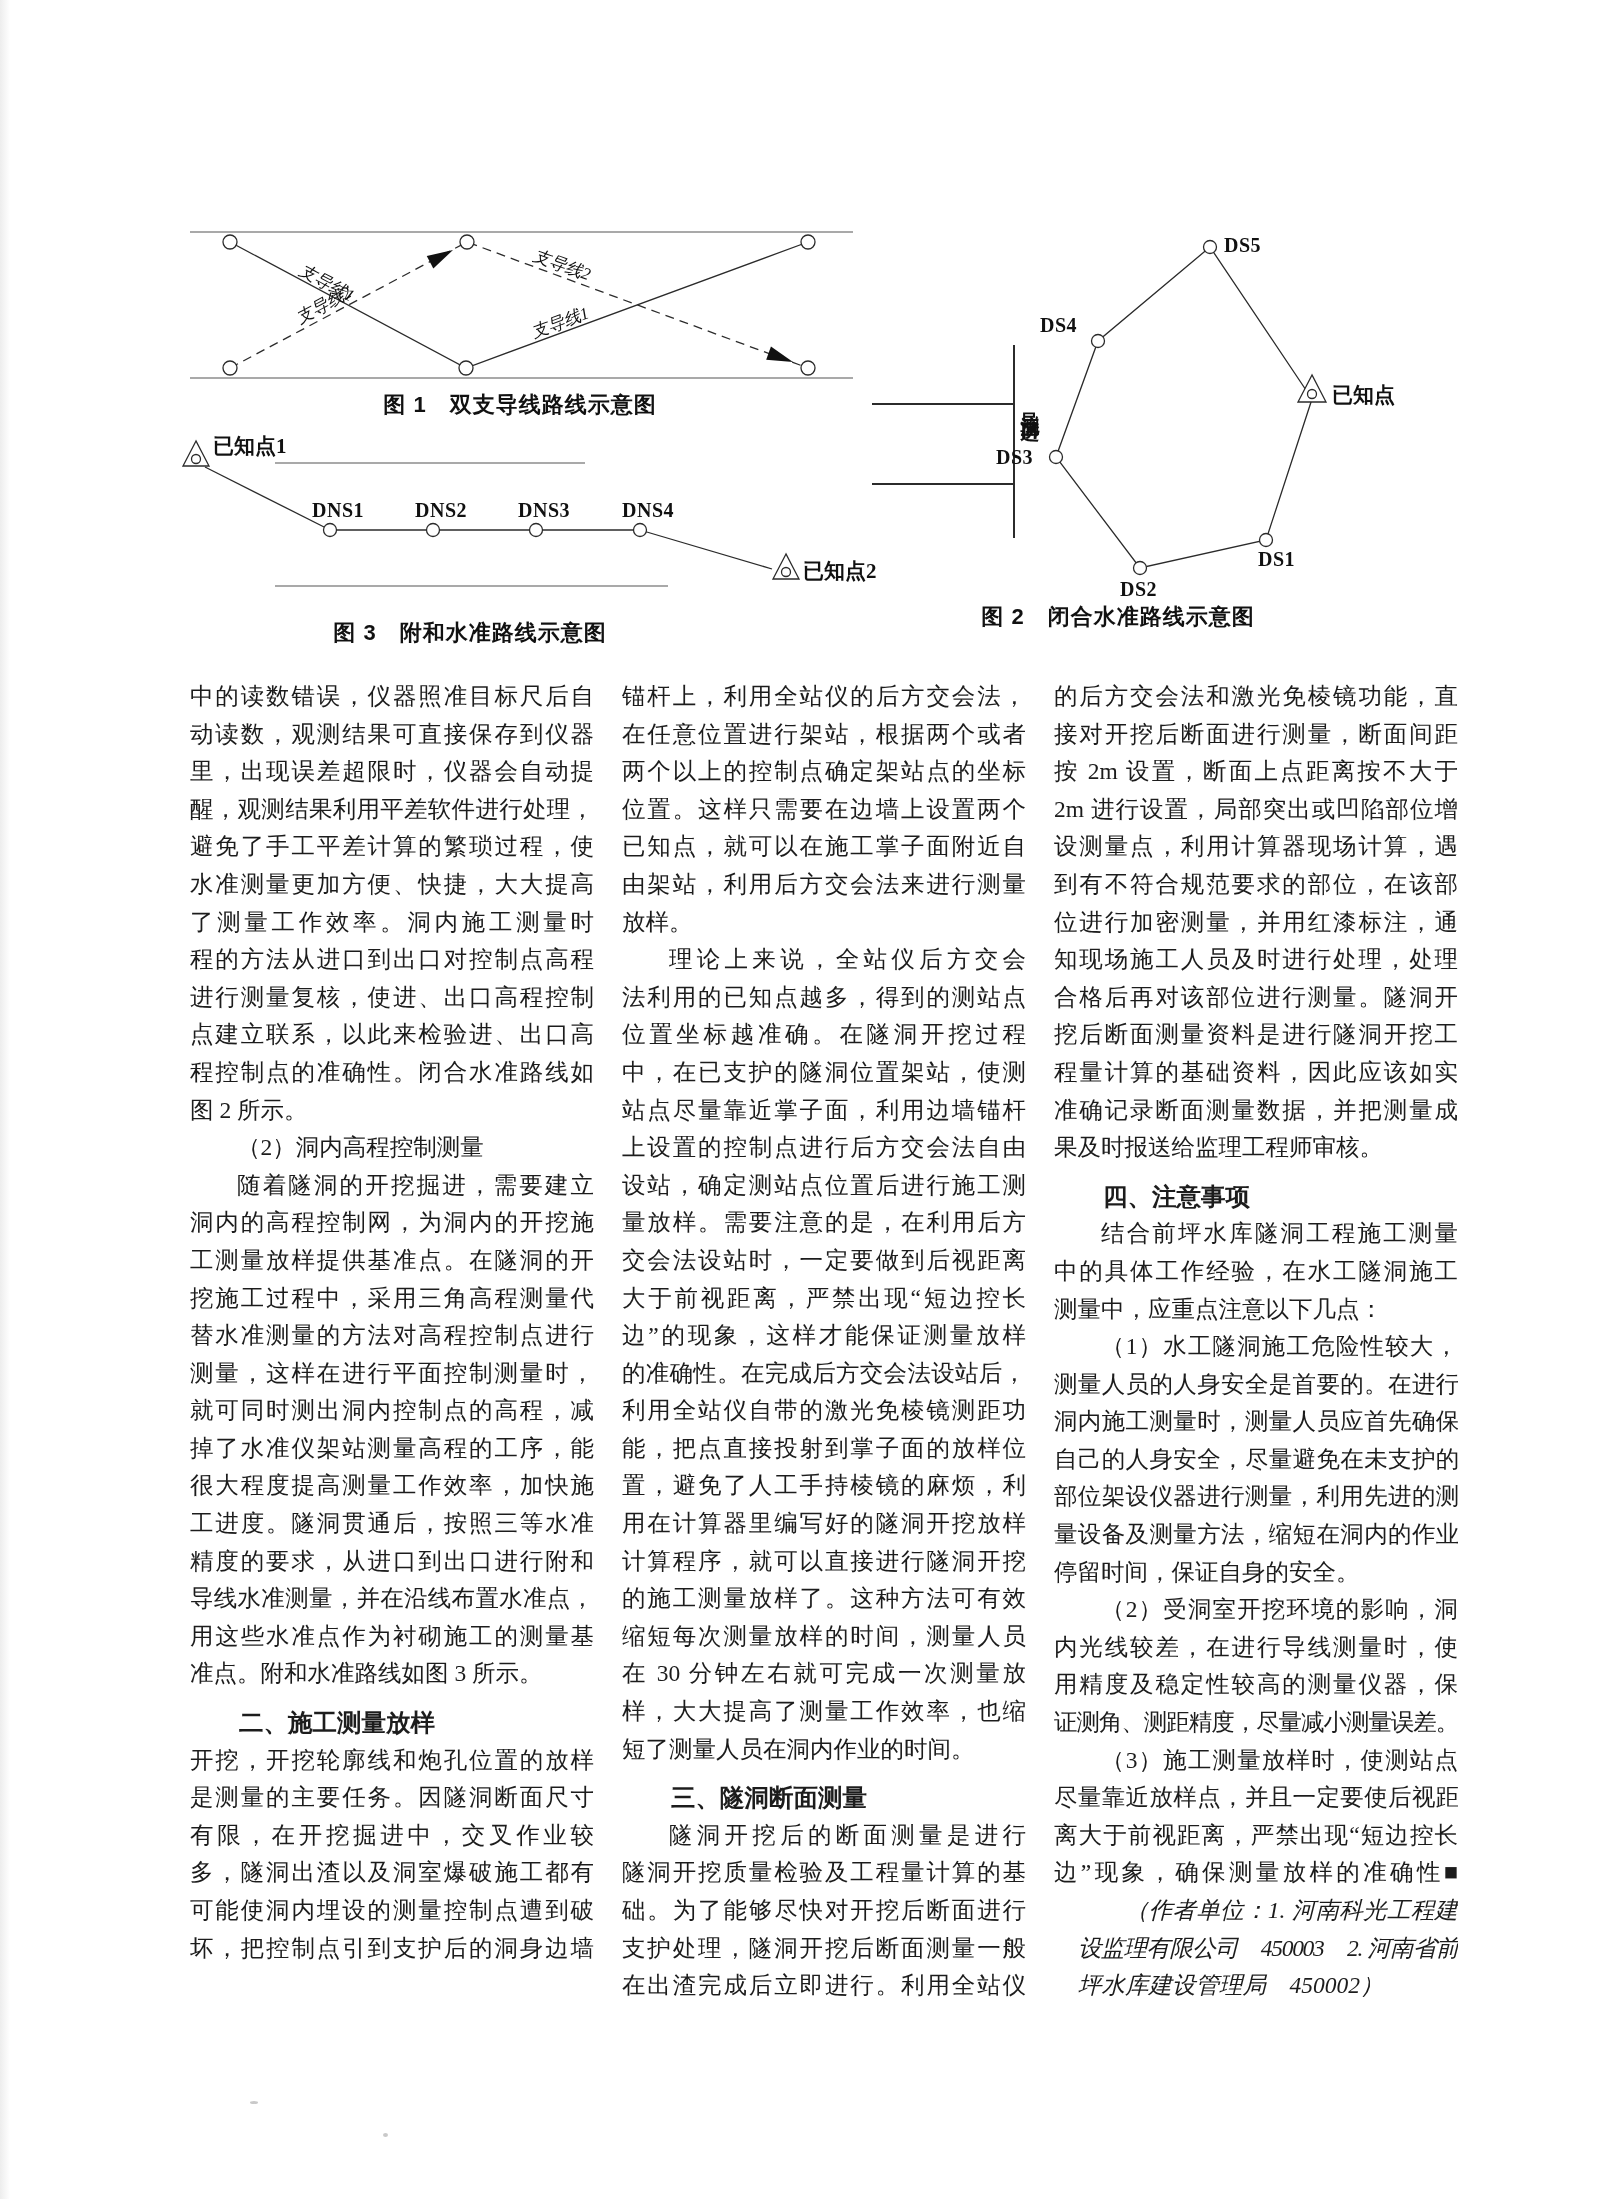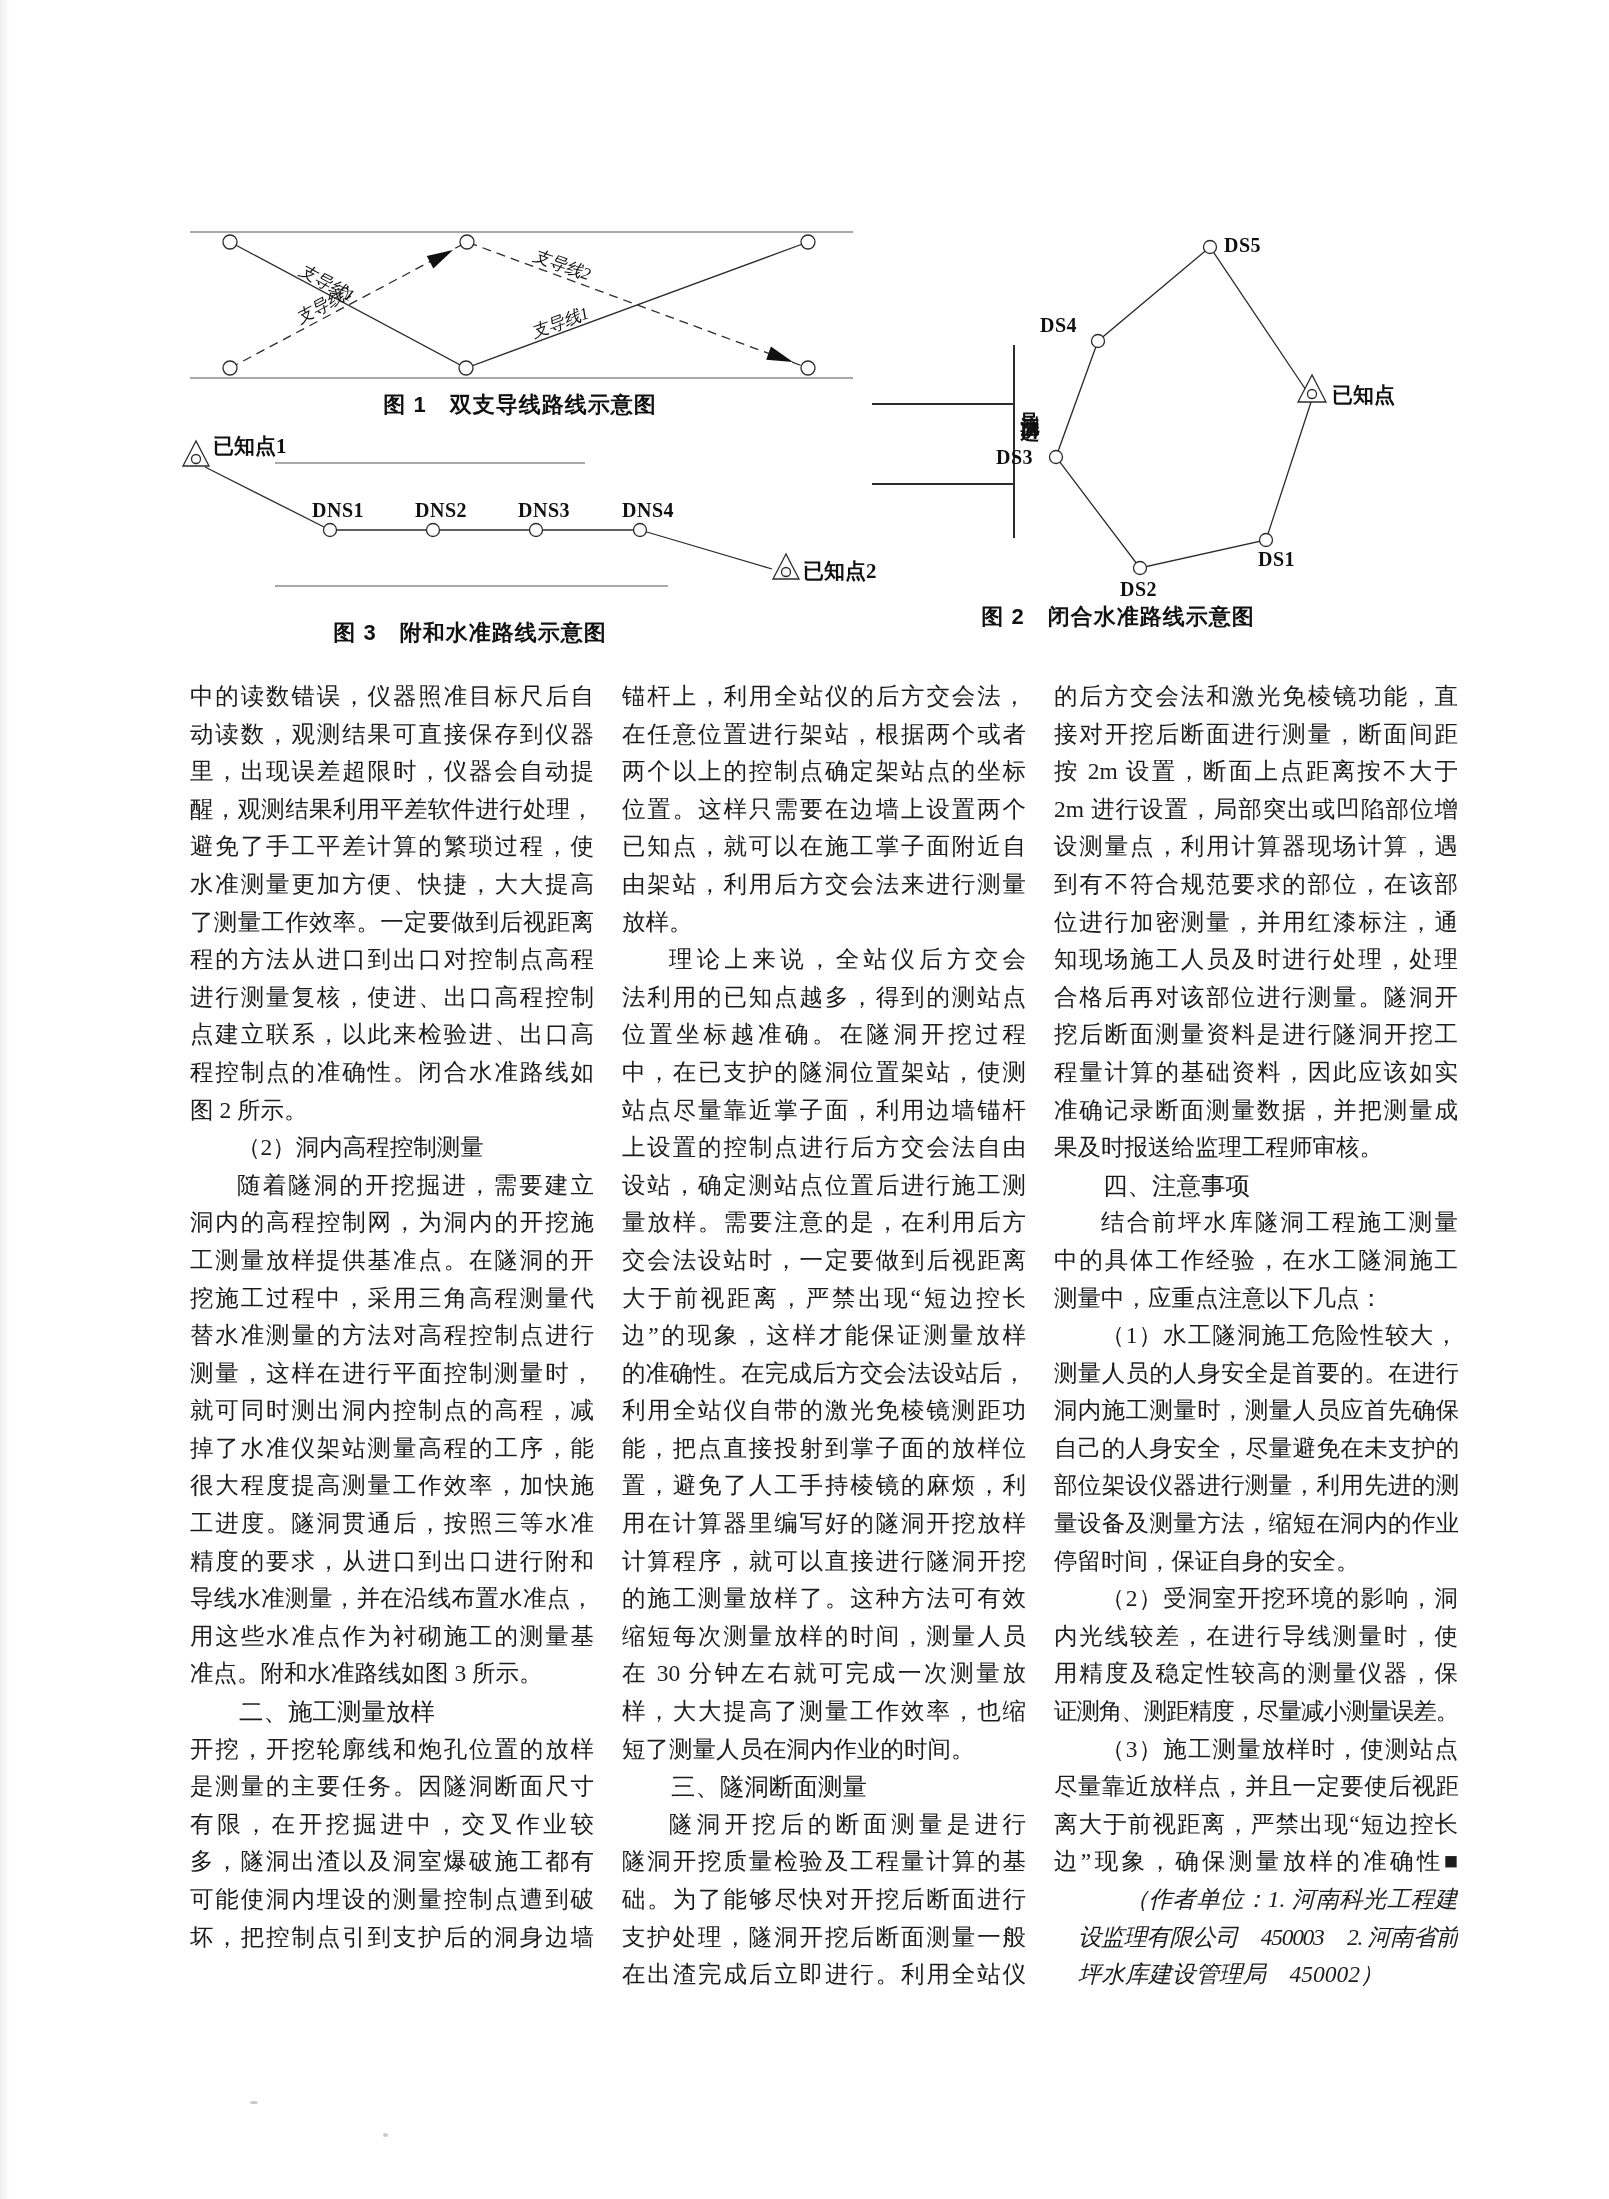"了测量工作效率。一定要做到后视距离" div.ln { text: 一定要做到后视距离 -> 洞内施工测量时 }
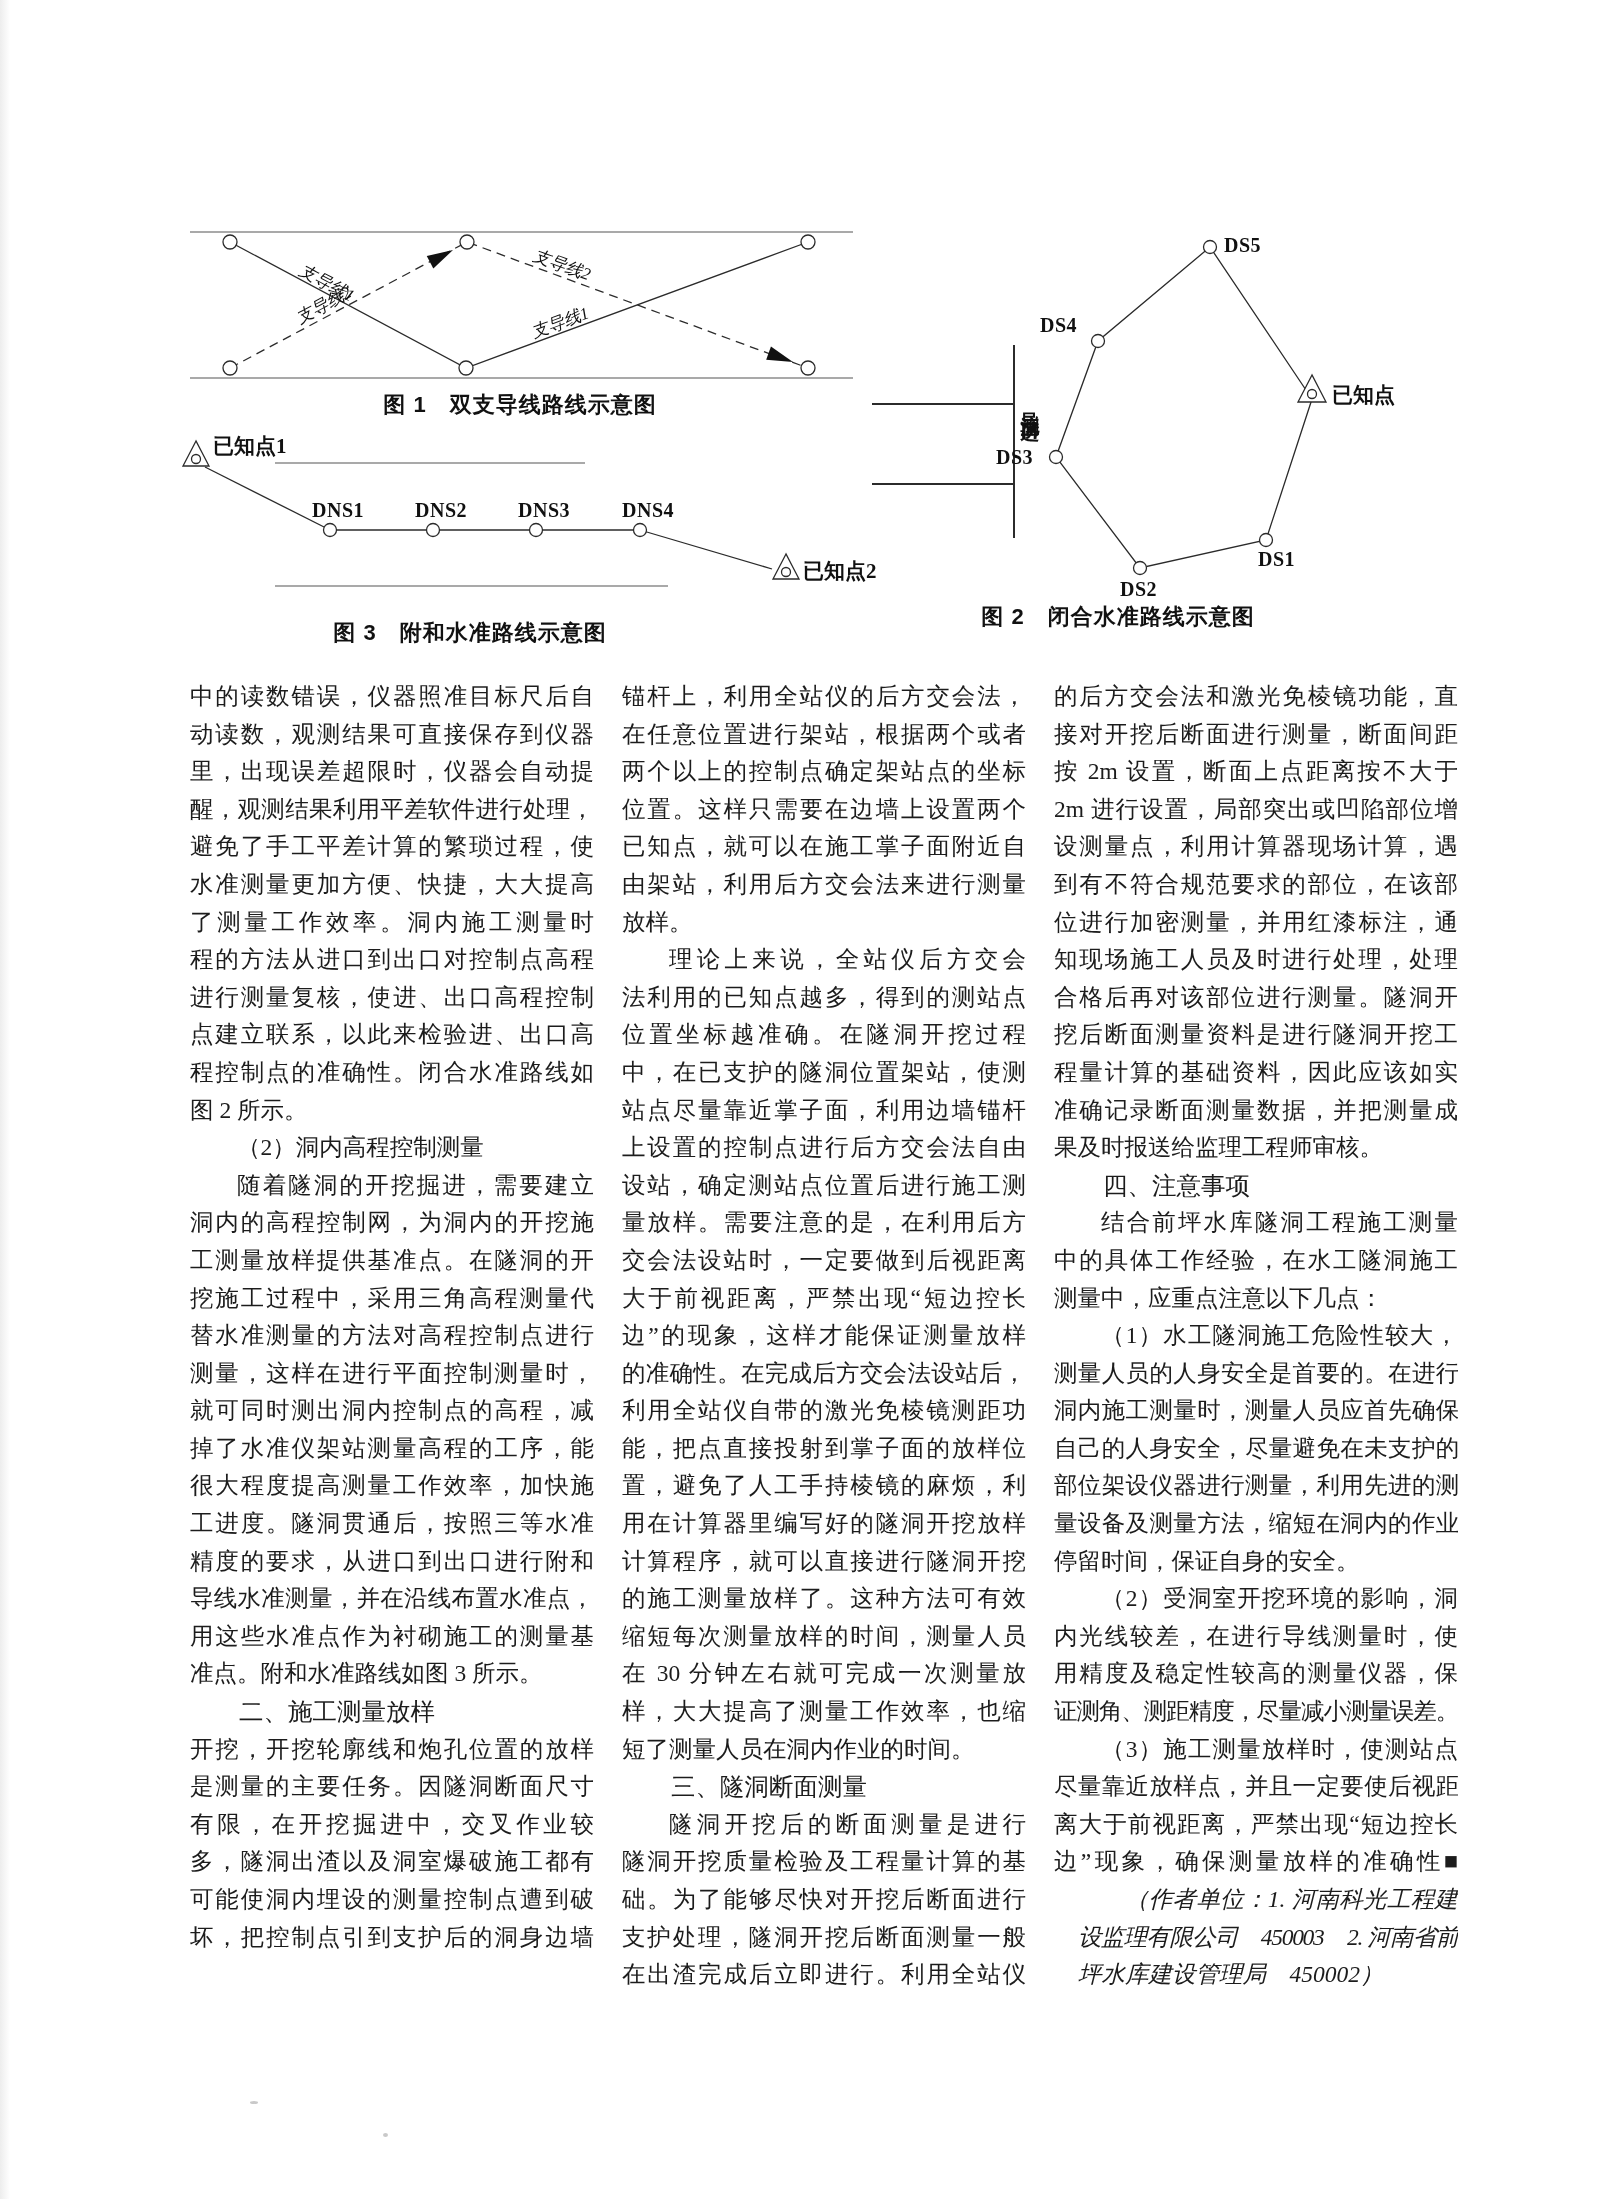"四、注意事项" .ln.h { font-weight: normal -> bold; margin-top: none -> 11px }
